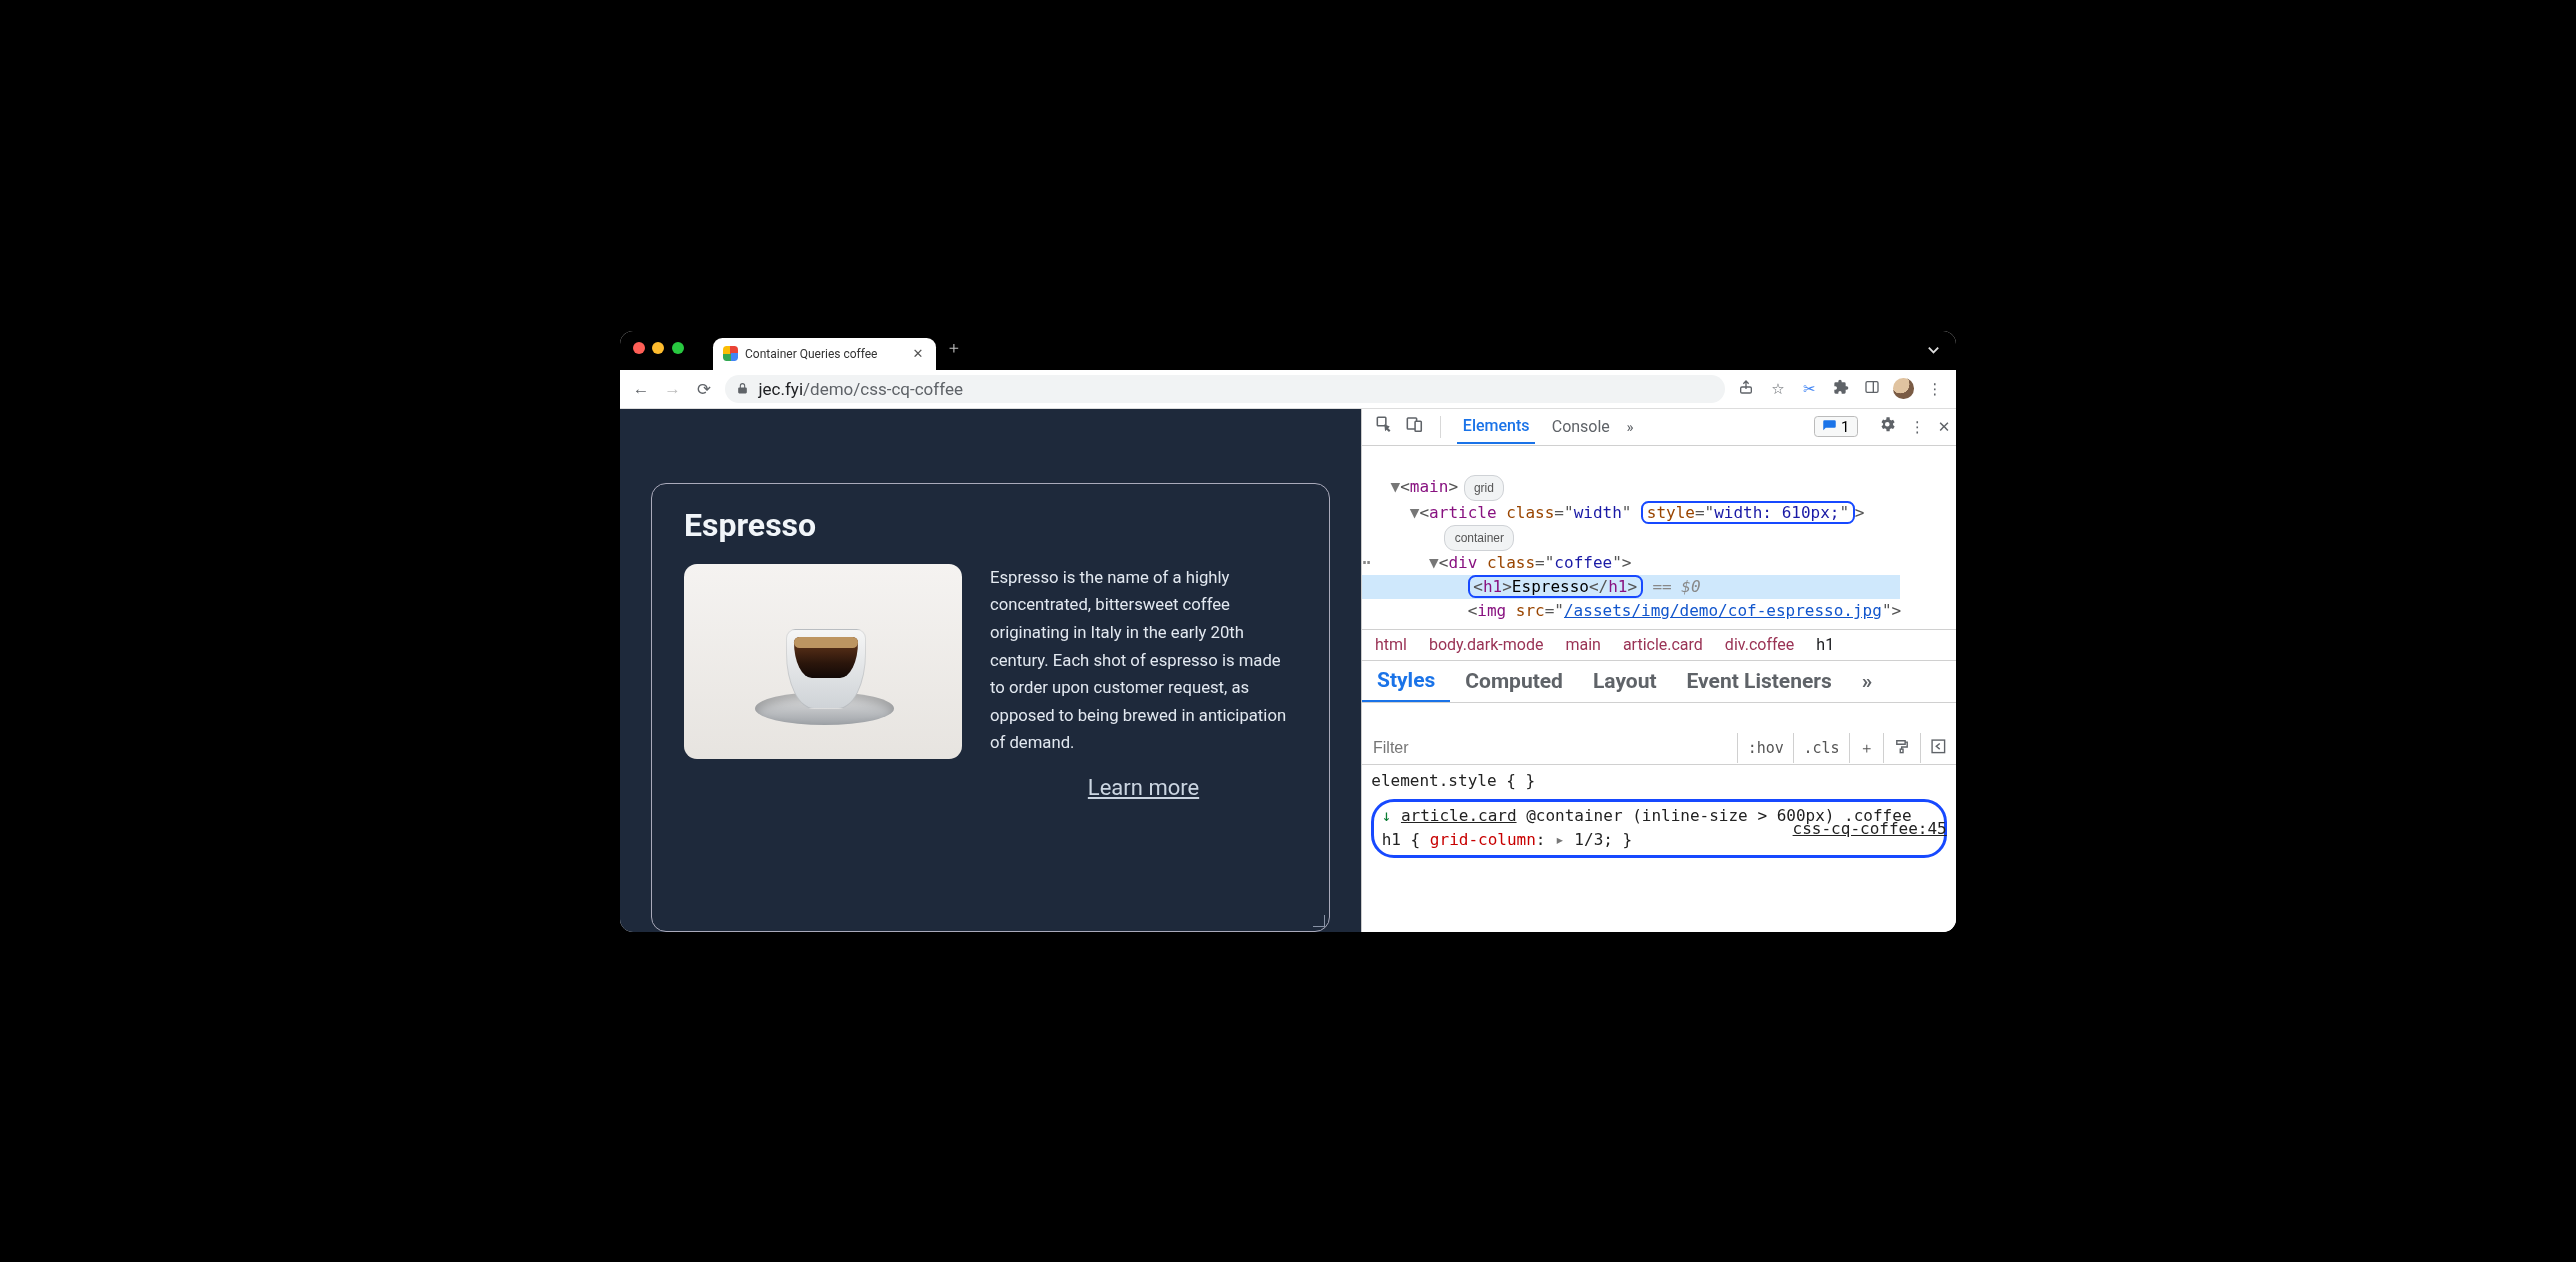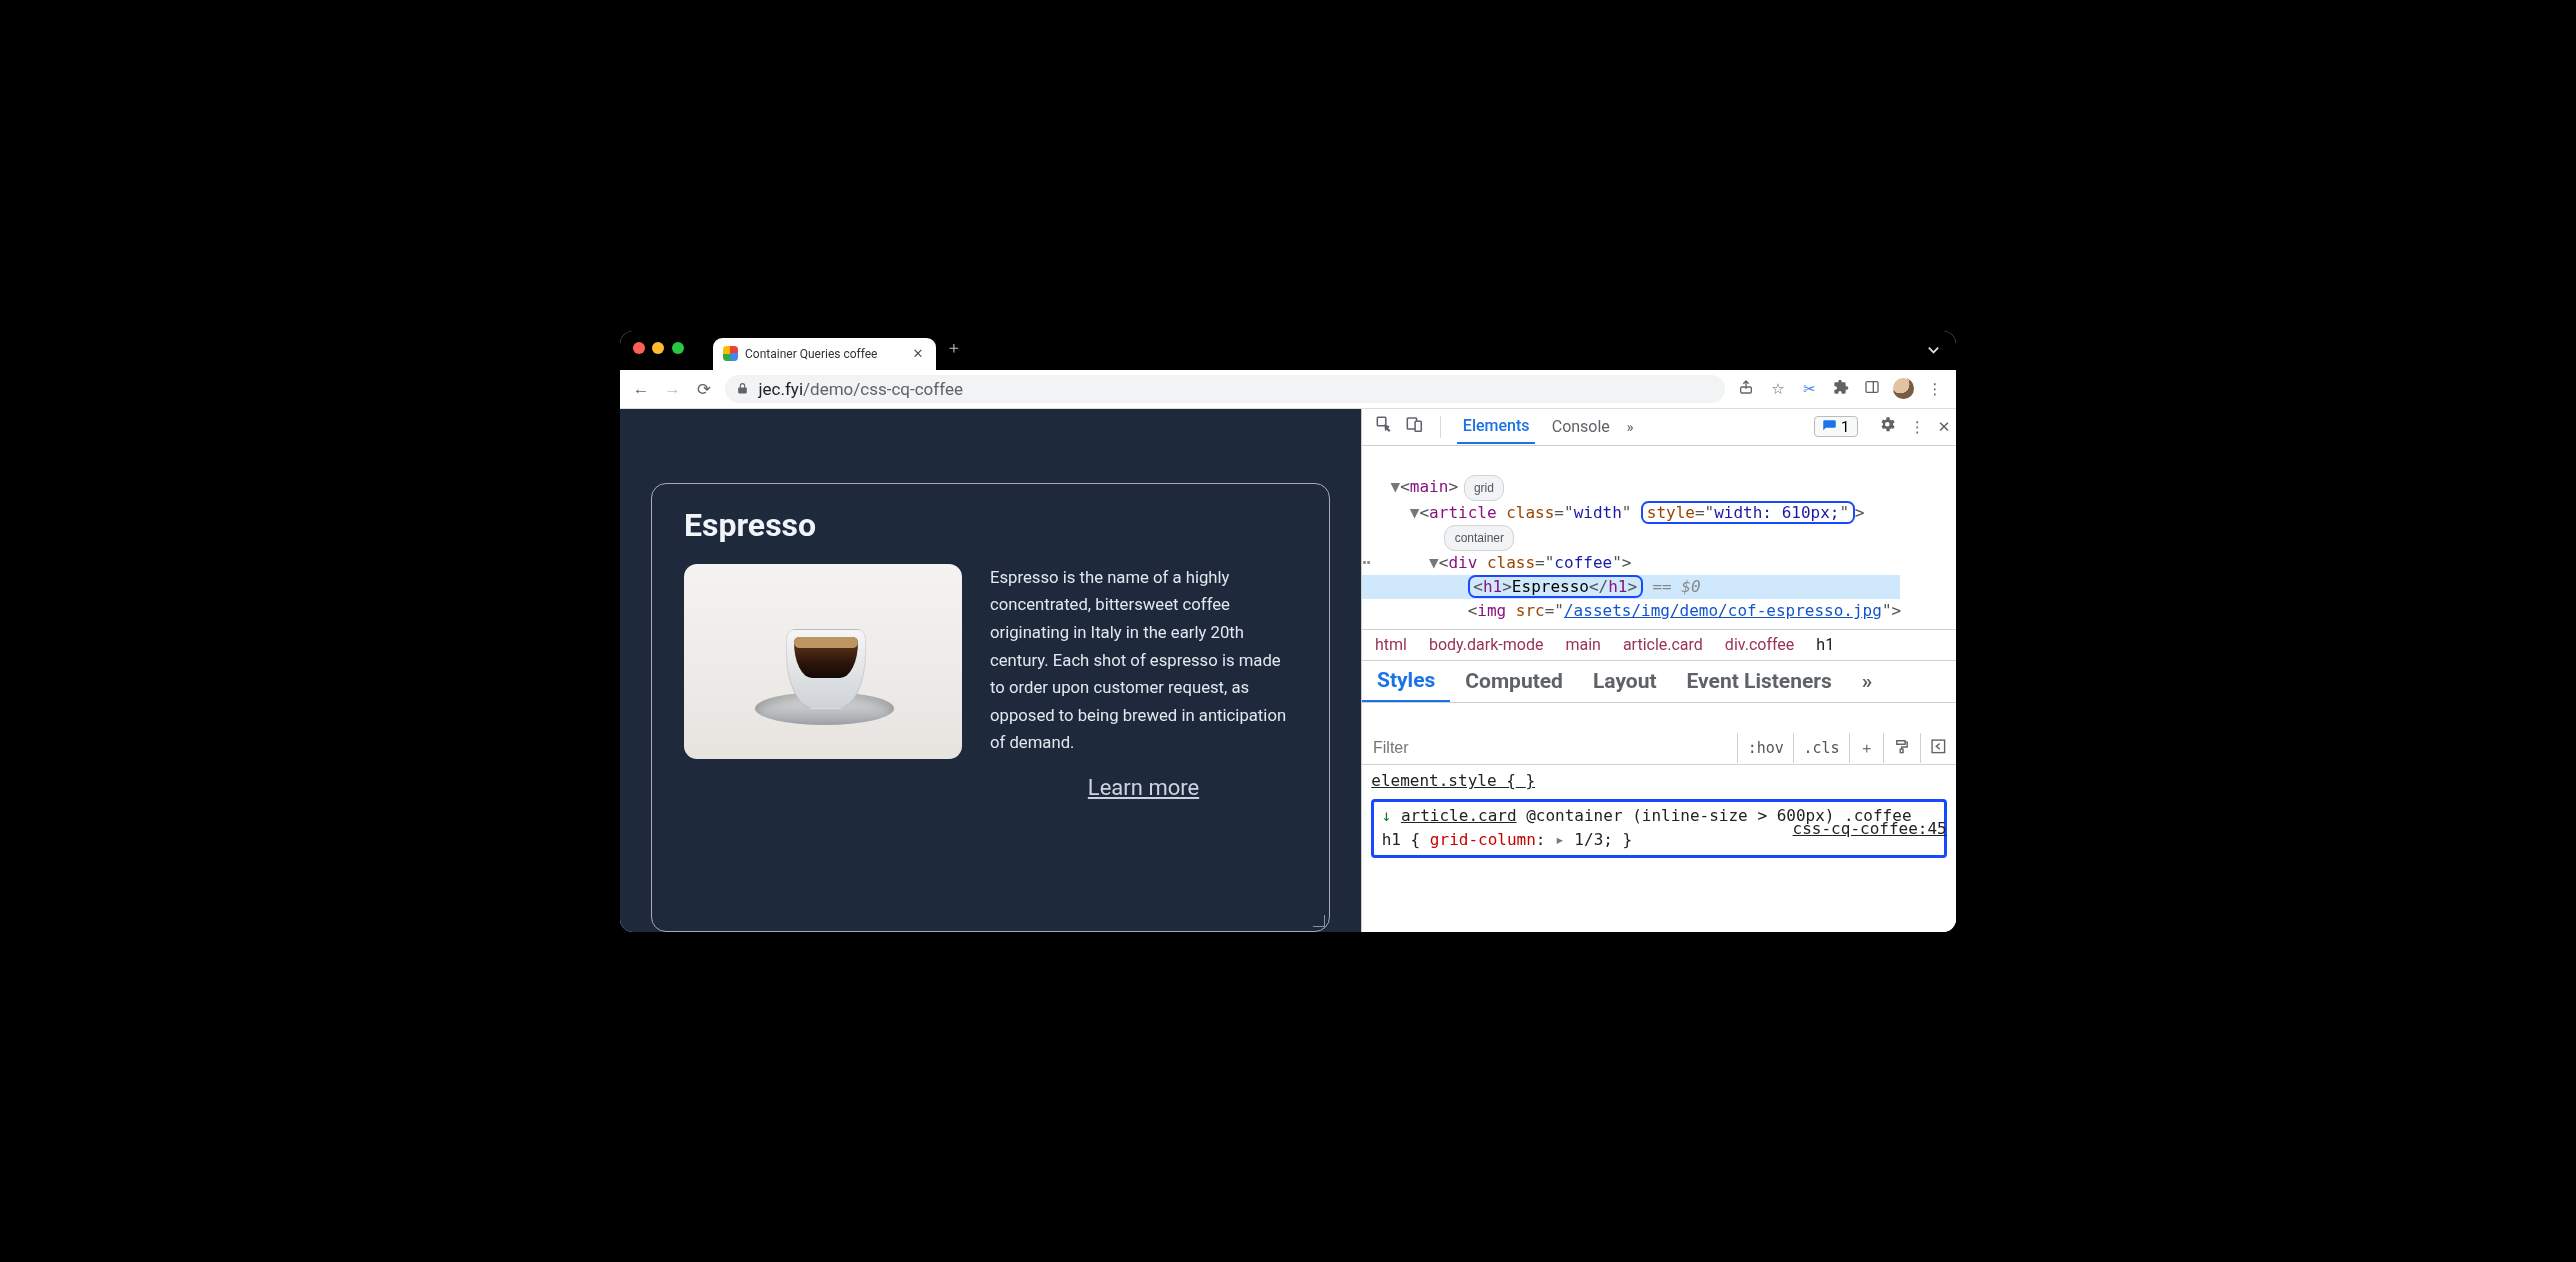"element.style { }" .styles { text-decoration: underline -> none }
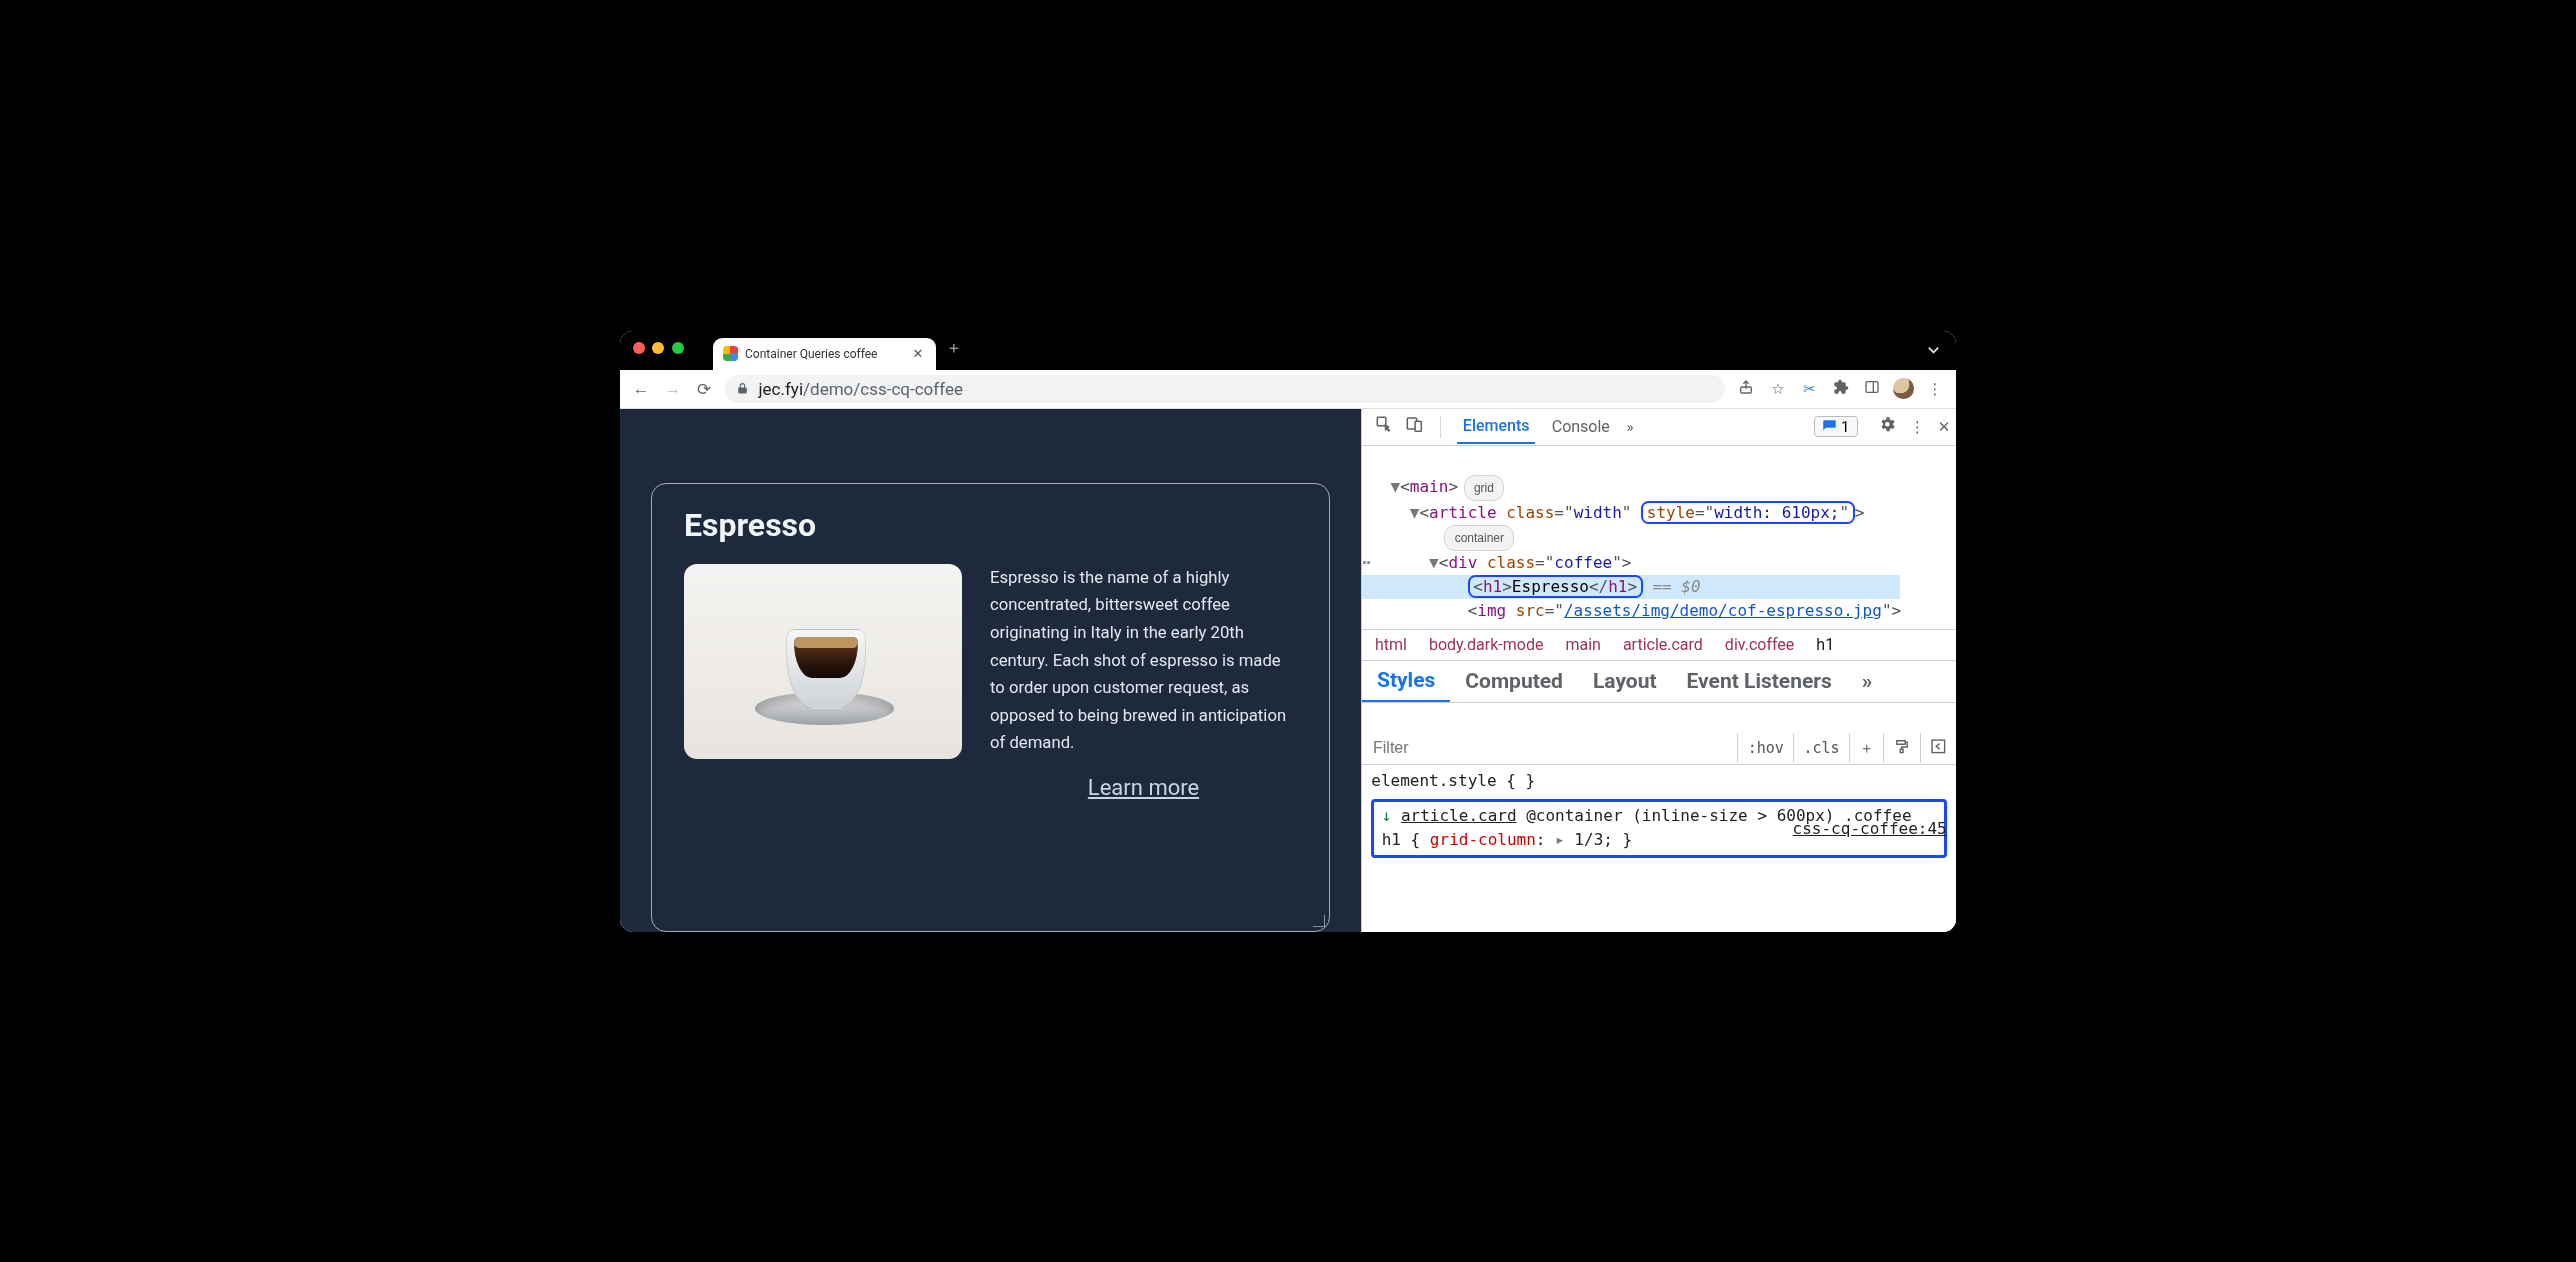"↓ article.card @container (inline-size >" .callout { border-radius: 4px -> 23px }
